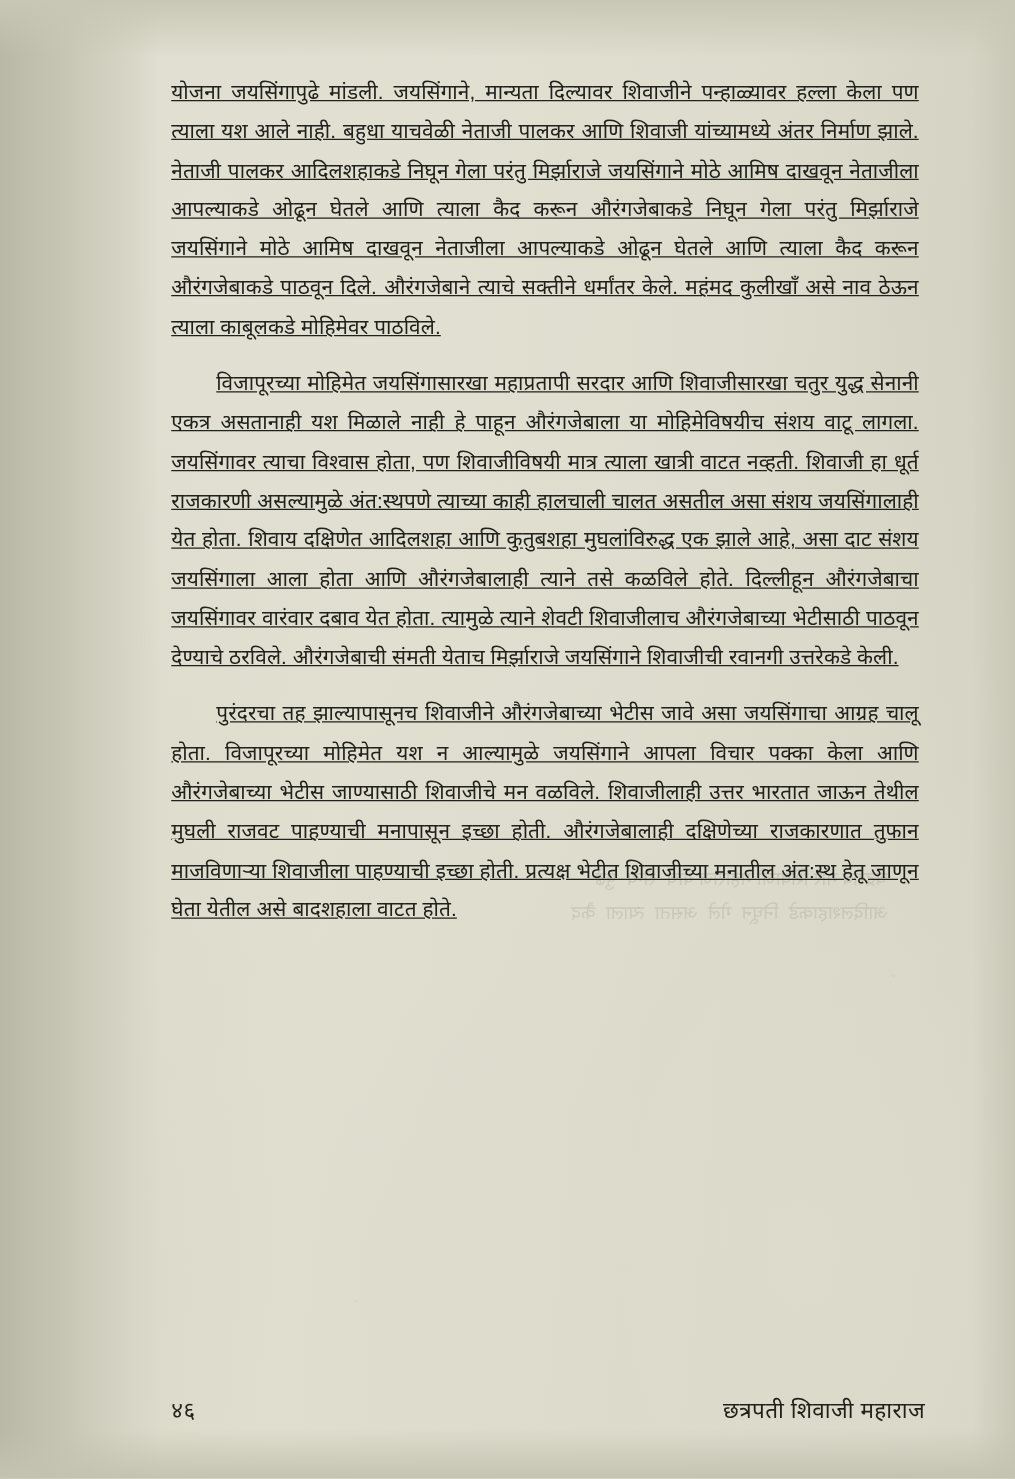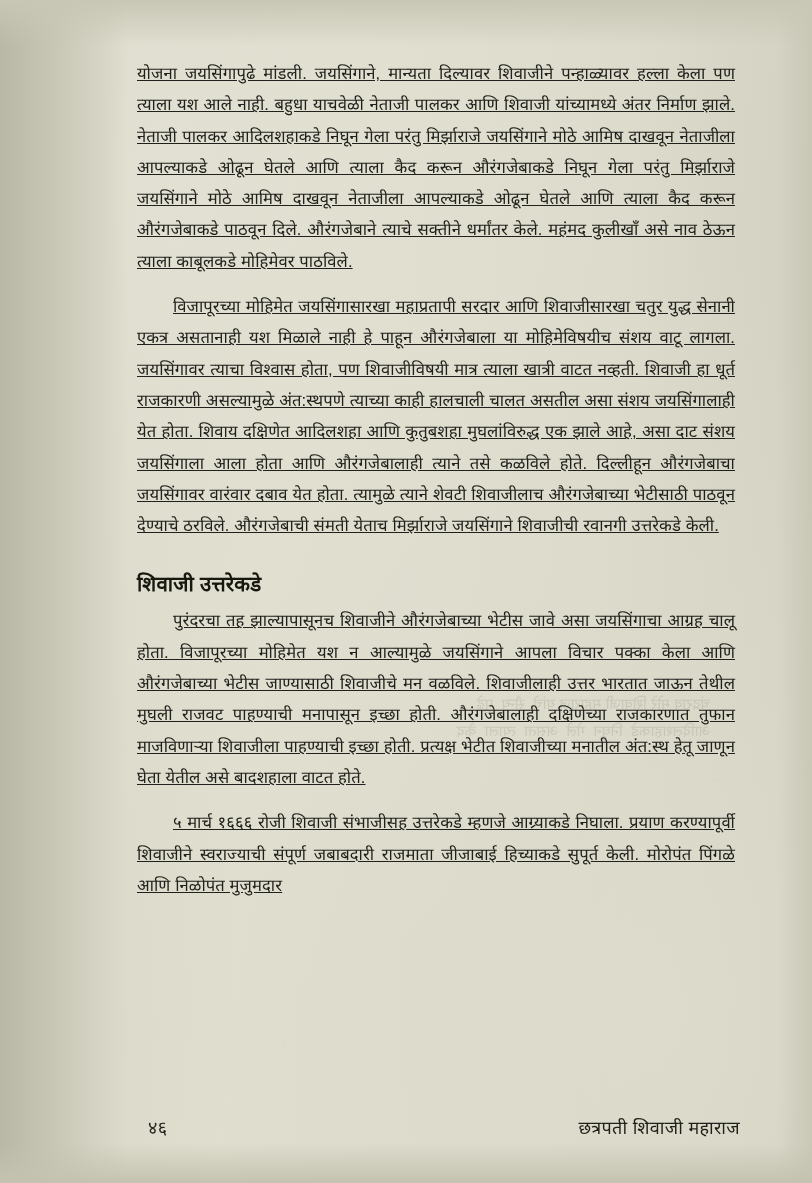"शिवाजी उत्तरेकडे" h2.section-heading { html: <h2>शिवाजी उत्तरेकडे</h2> -> none }
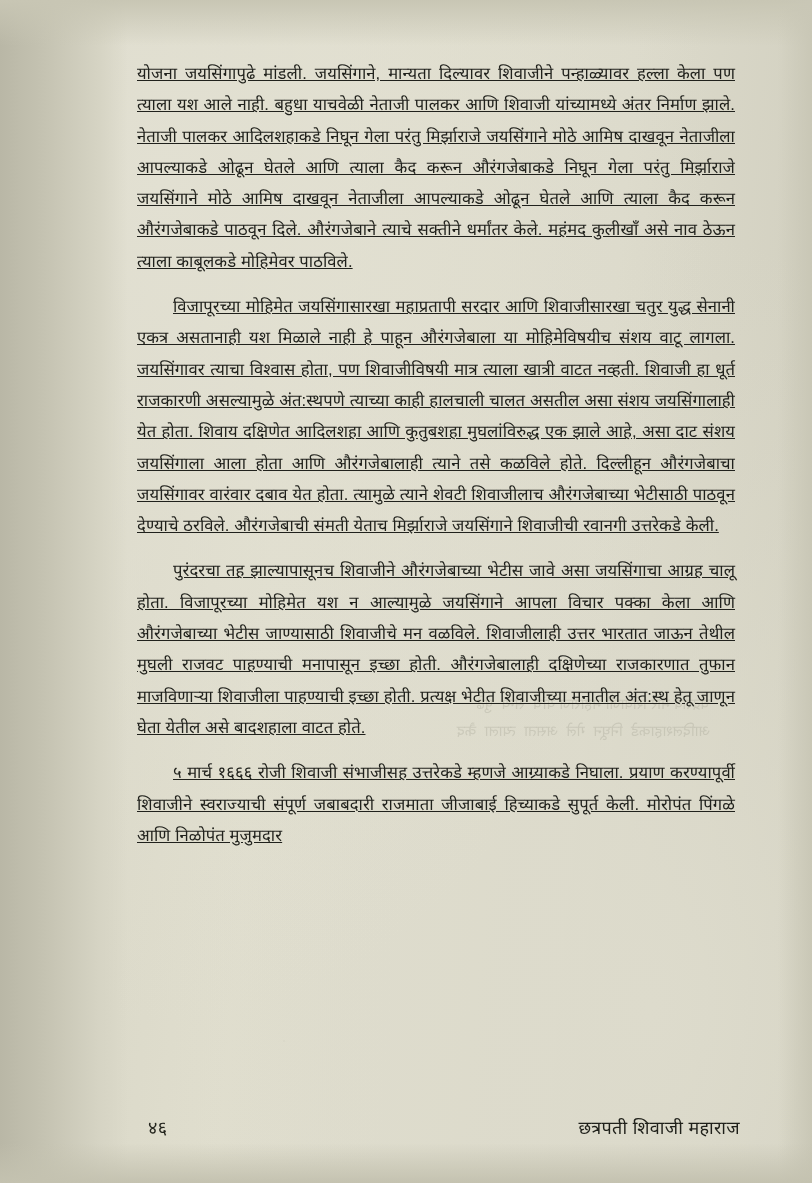"५ मार्च १६६६ रोजी शिवाजी" p.para { html: <p>५ मार्च १६६६ रोजी शिवाजी संभाजीसह उत्तरेकडे म्हणजे आग्र्याकडे निघाला. प्रयाण करण्यापूर्वी शिवाजीने स्वराज्याची संपूर्ण जबाबदारी राजमाता जीजाबाई हिच्याकडे सुपूर्त केली. मोरोपंत पिंगळे आणि निळोपंत मुजुमदार</p> -> none }
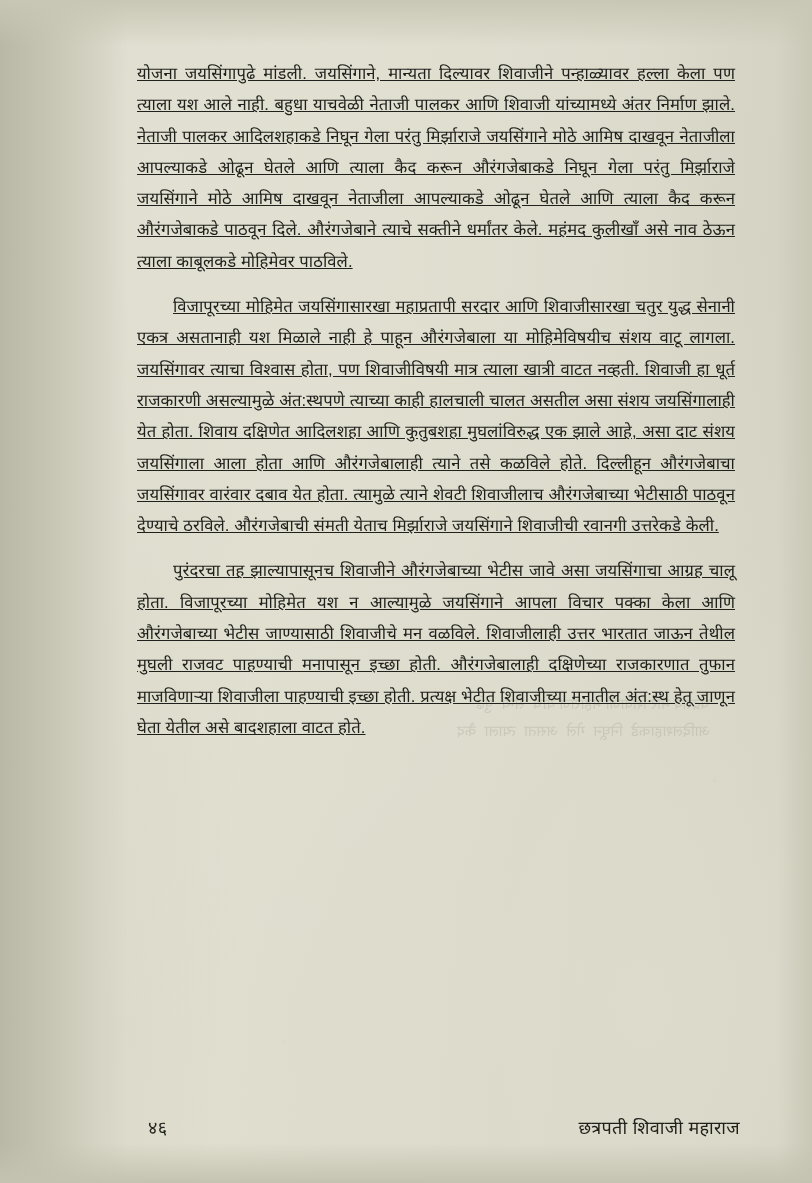"४६" .footer { left: 148px -> 137px }
